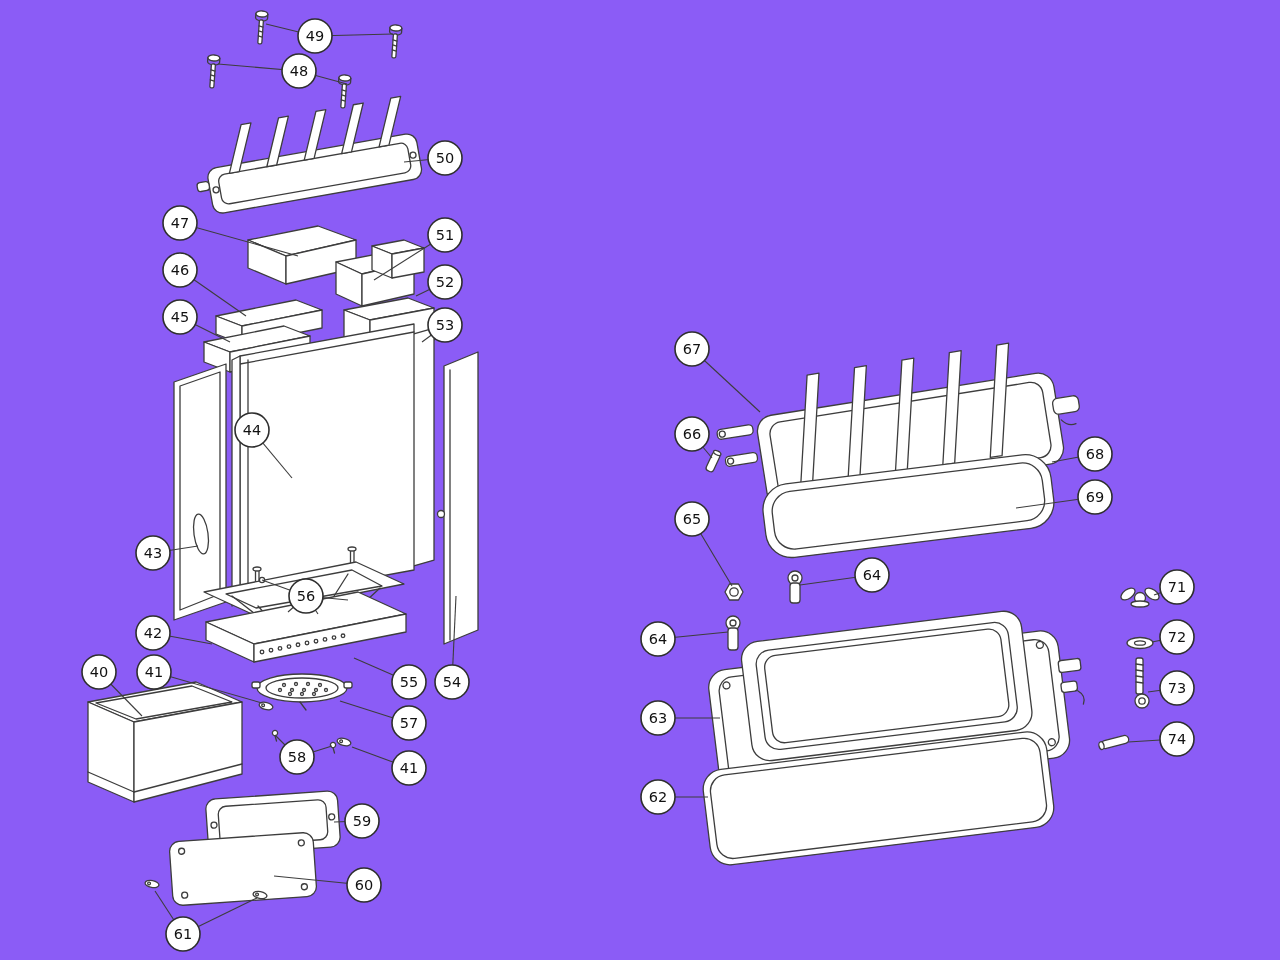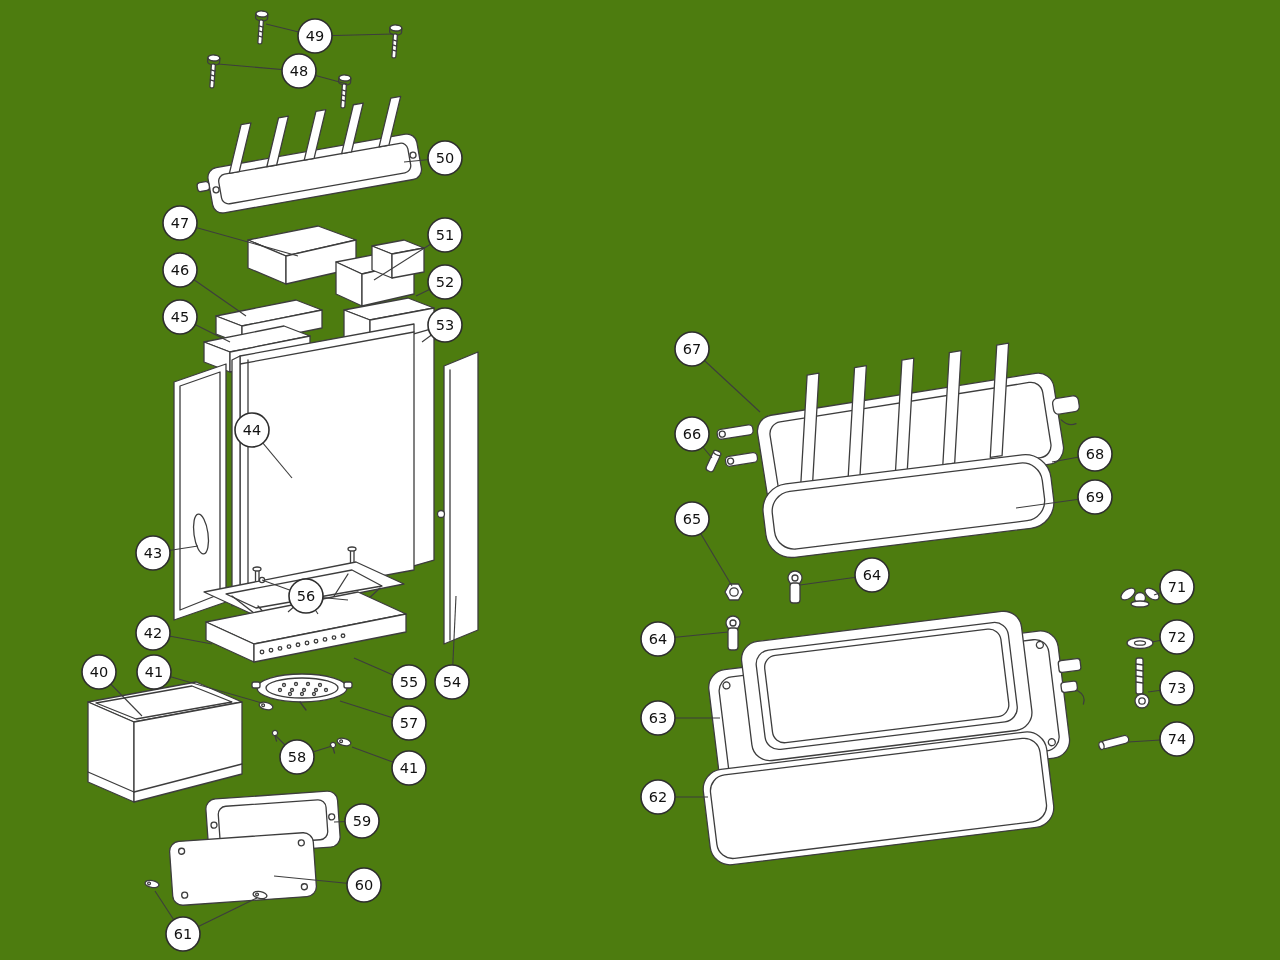"49" .canvas { background: #4d7c0f -> #8b5cf6 }
